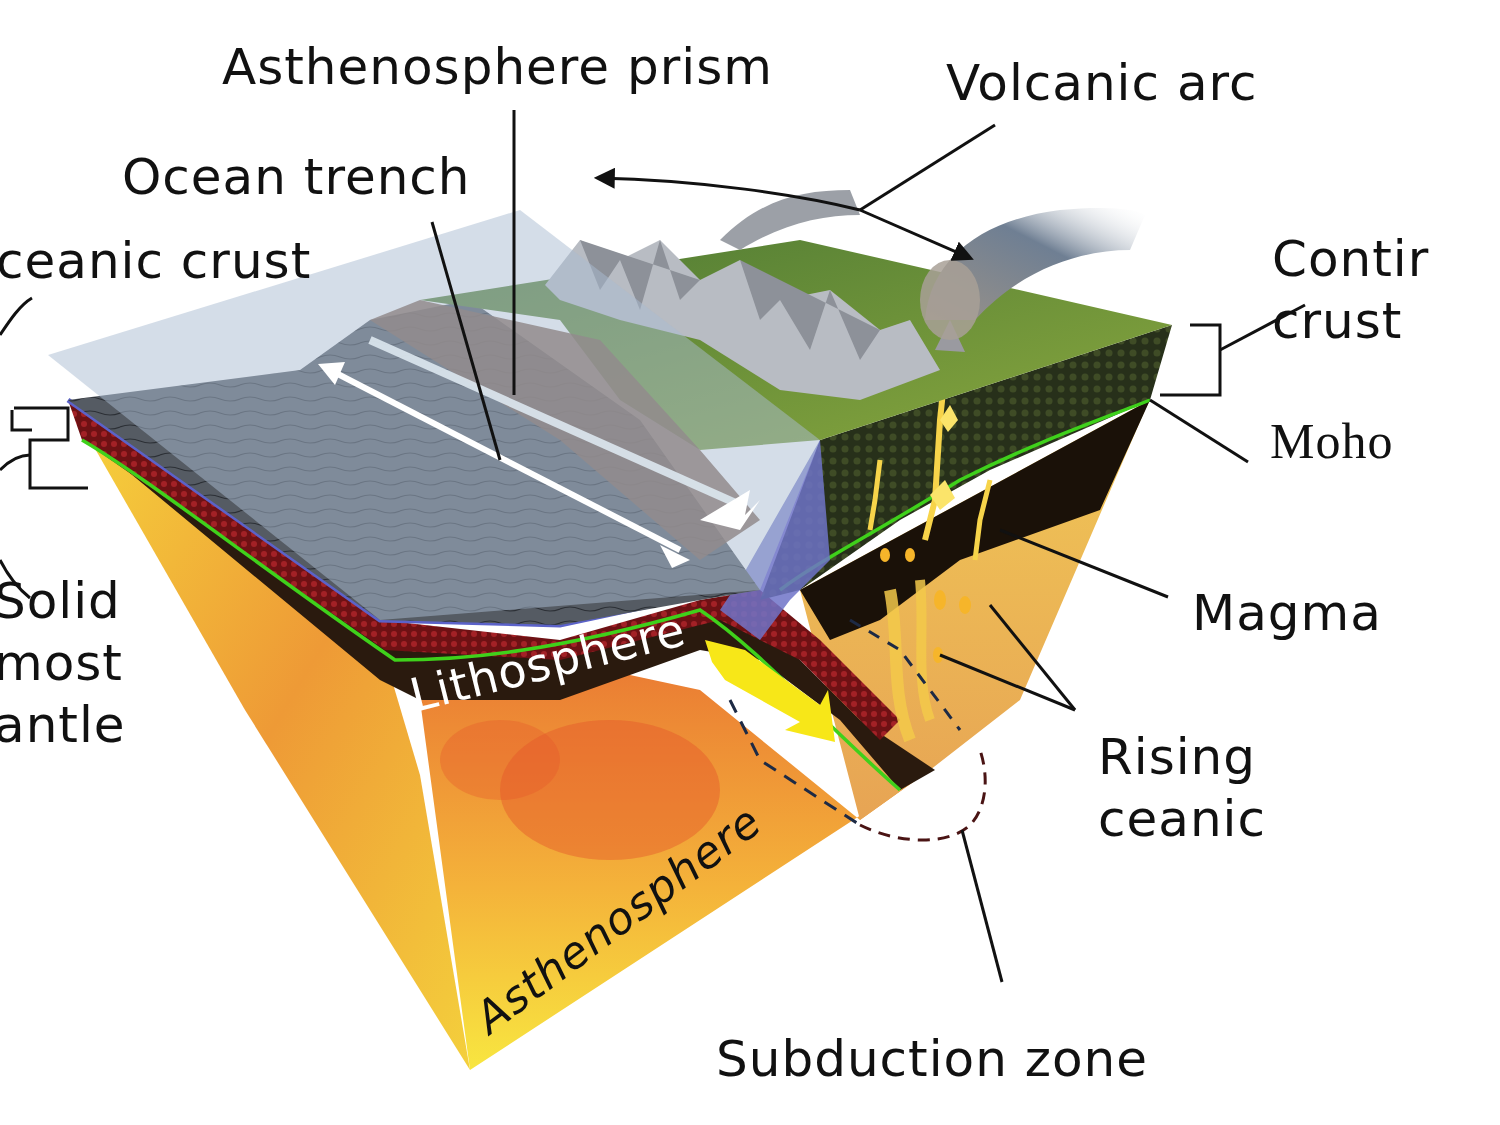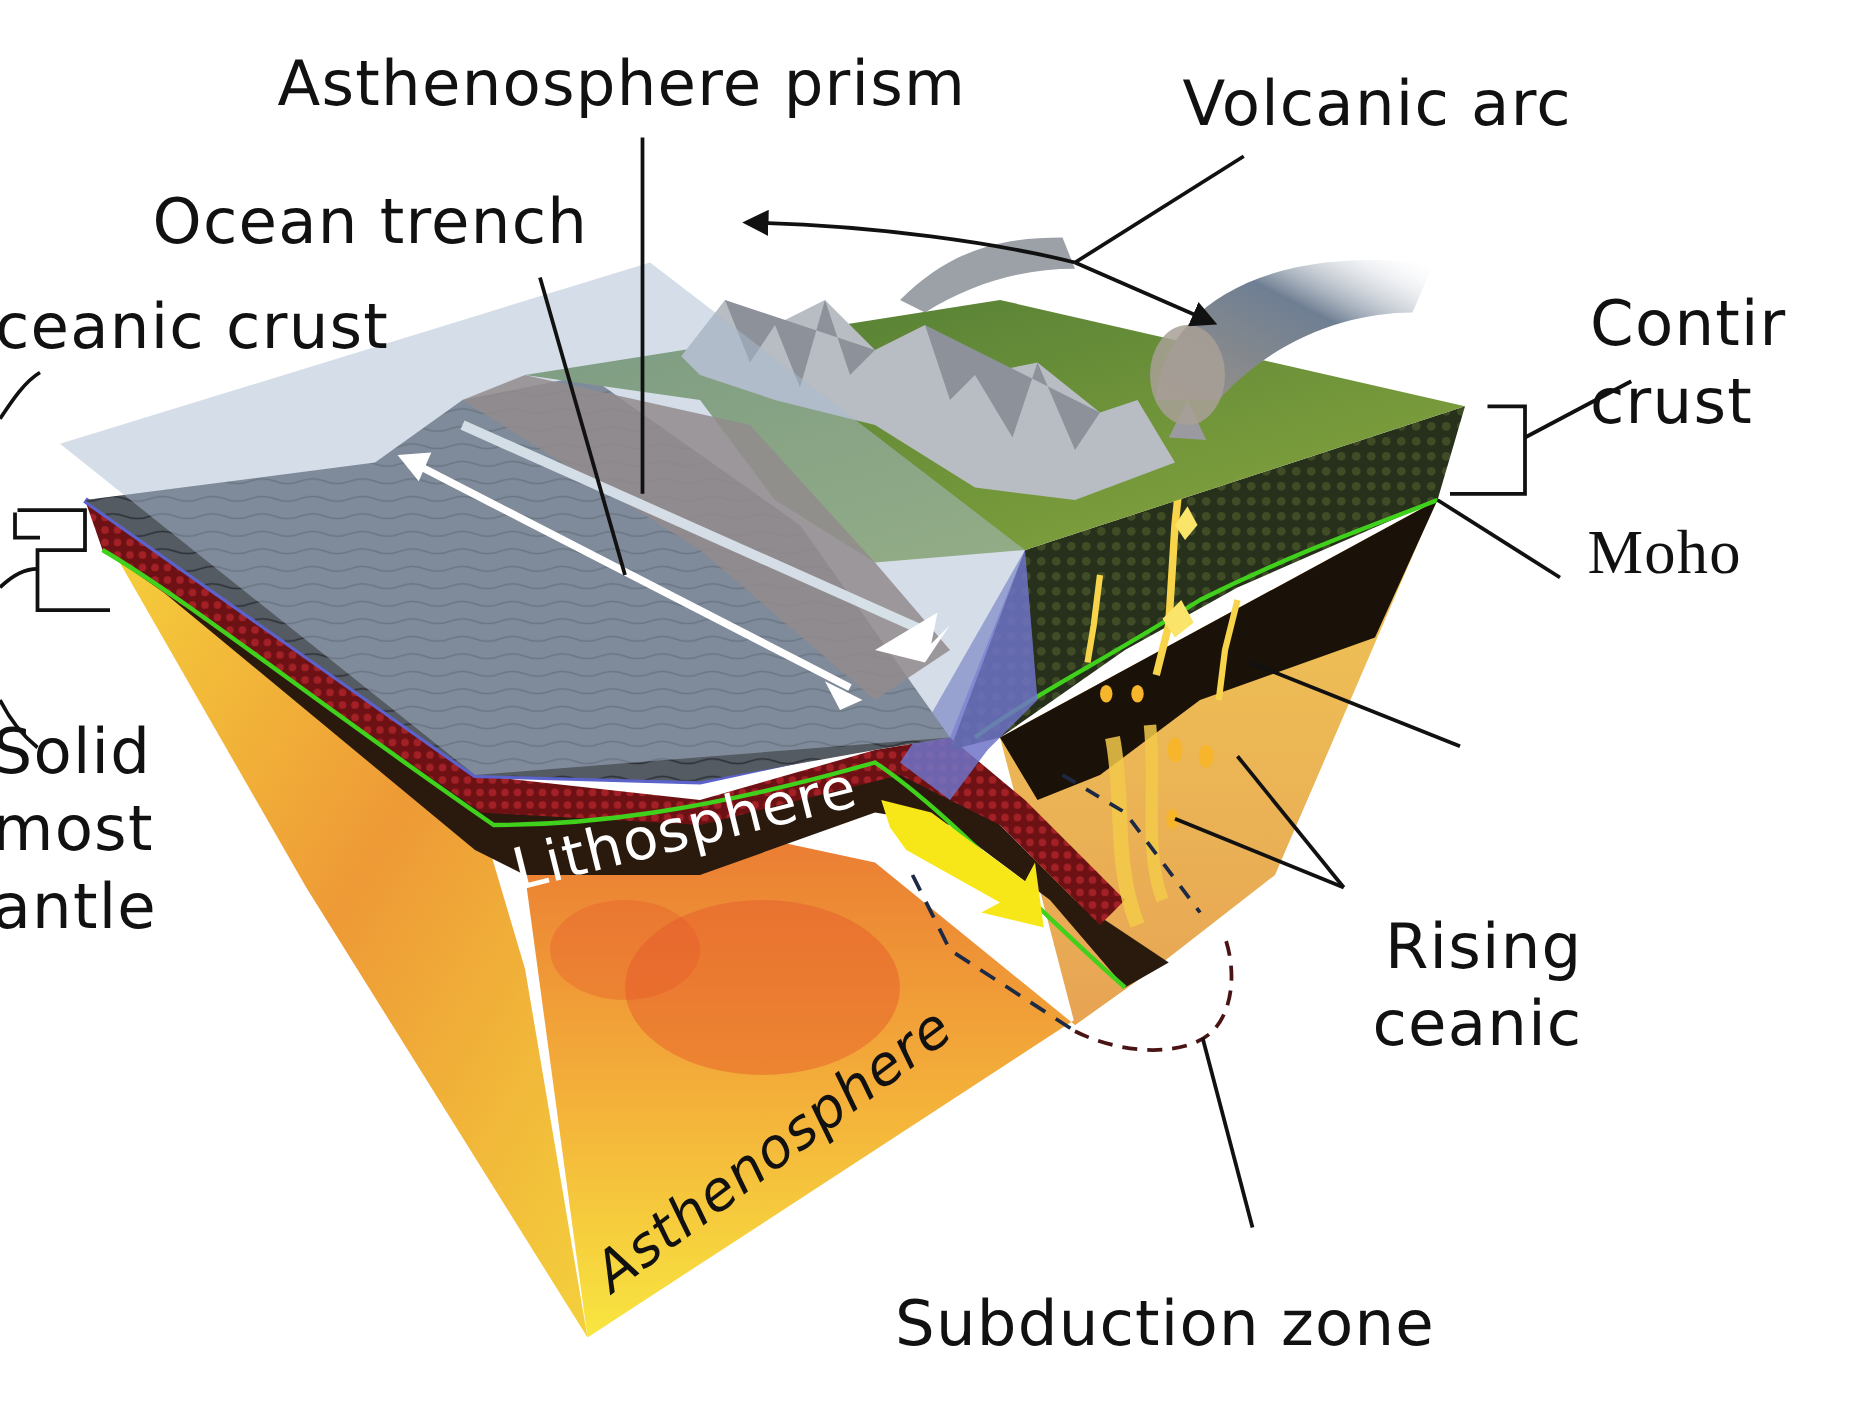"Magma" span { html: none -> <span>Magma</span> }
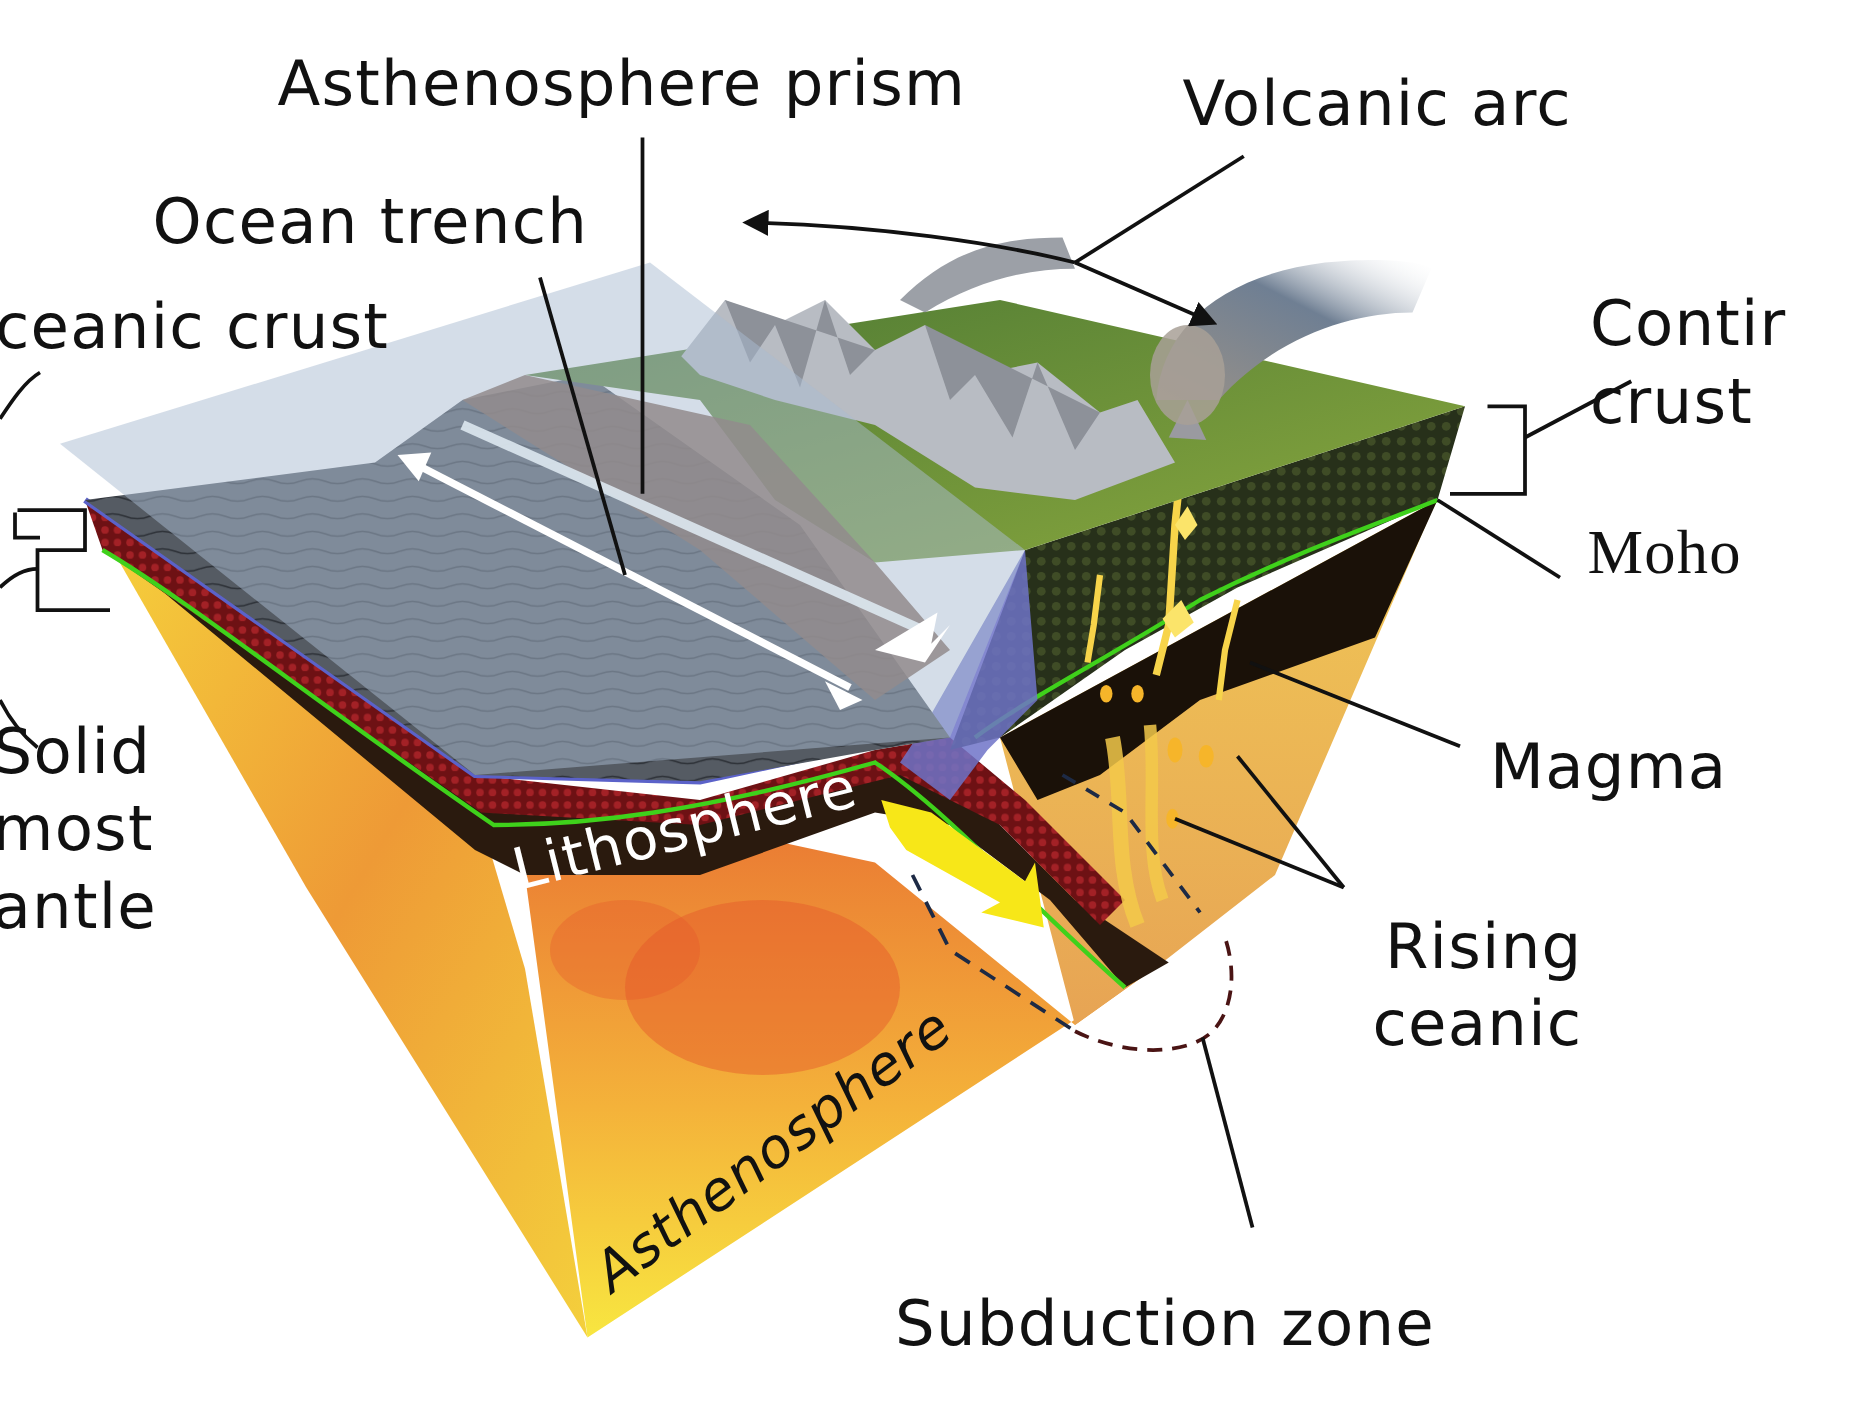"Rising" div.label { text-align: right -> none }
